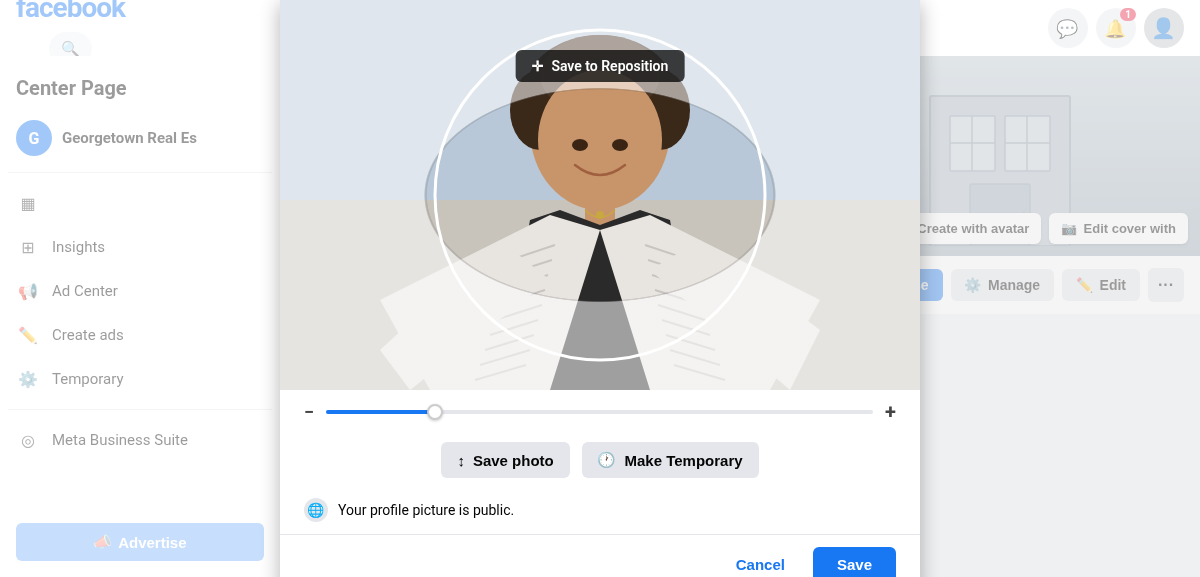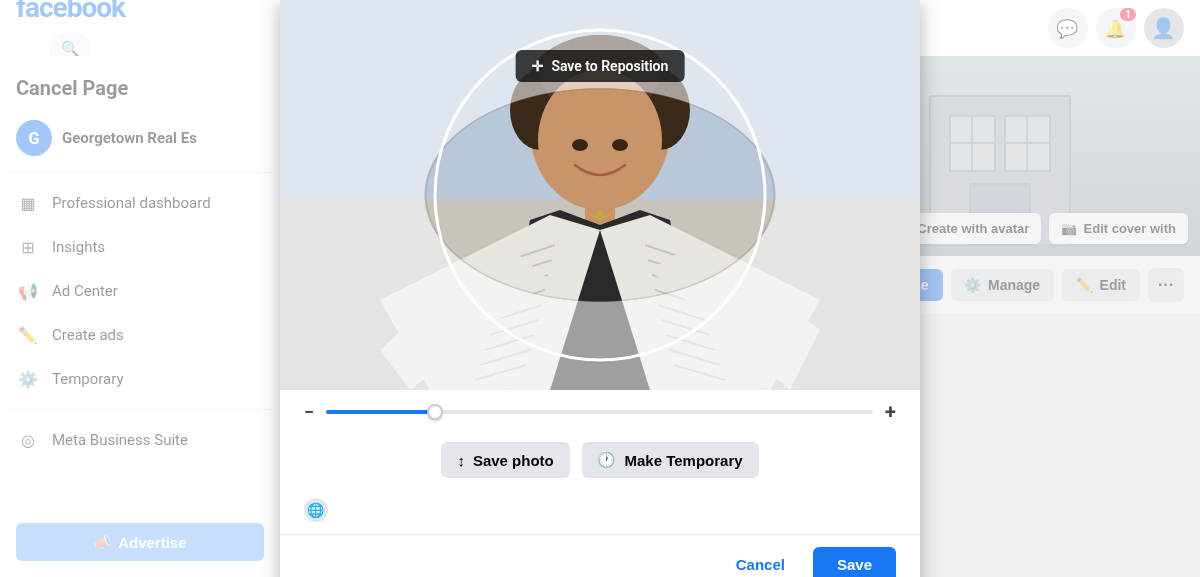"Cancel Page" div.sidebar-title { text: Cancel -> Center }
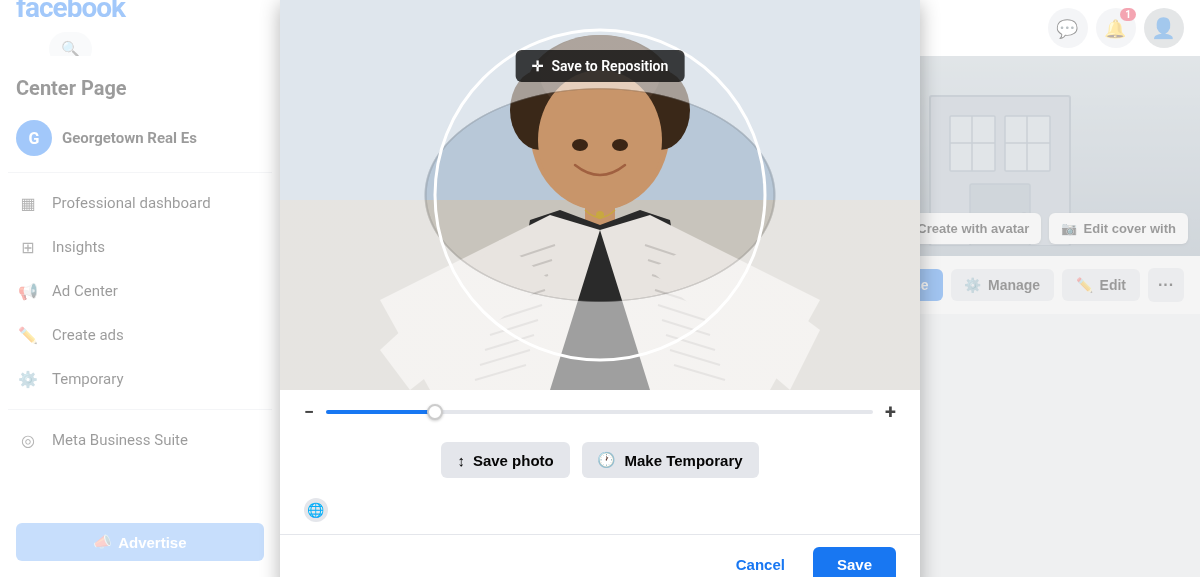"Professional dashboard" span { html: <span>Professional dashboard</span> -> none }
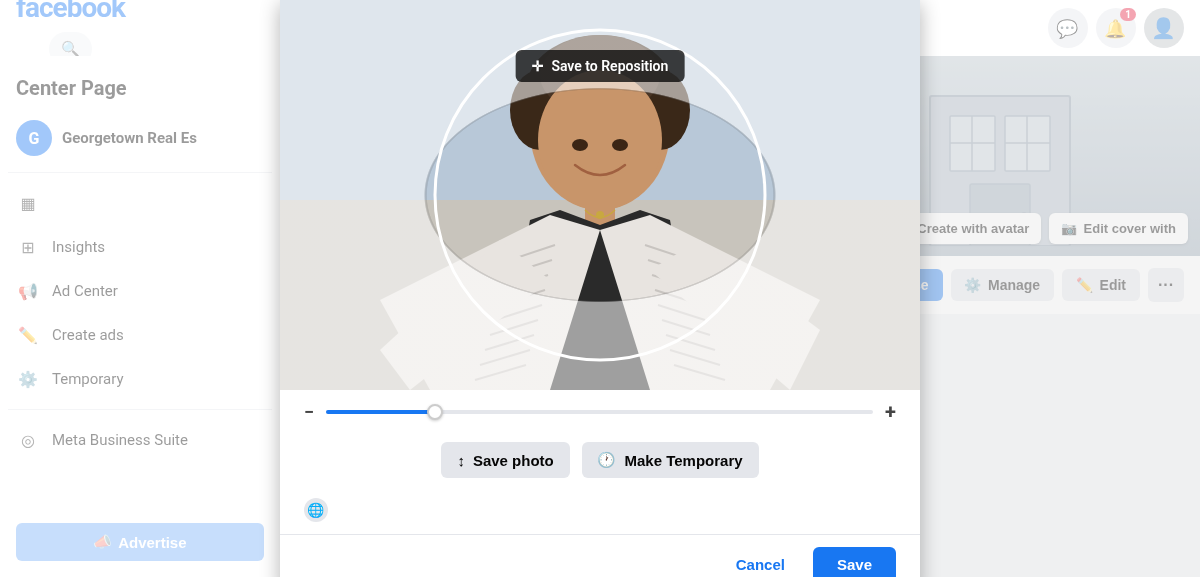"Your profile picture is public." span { html: none -> <span>Your profile picture is public.</span> }
